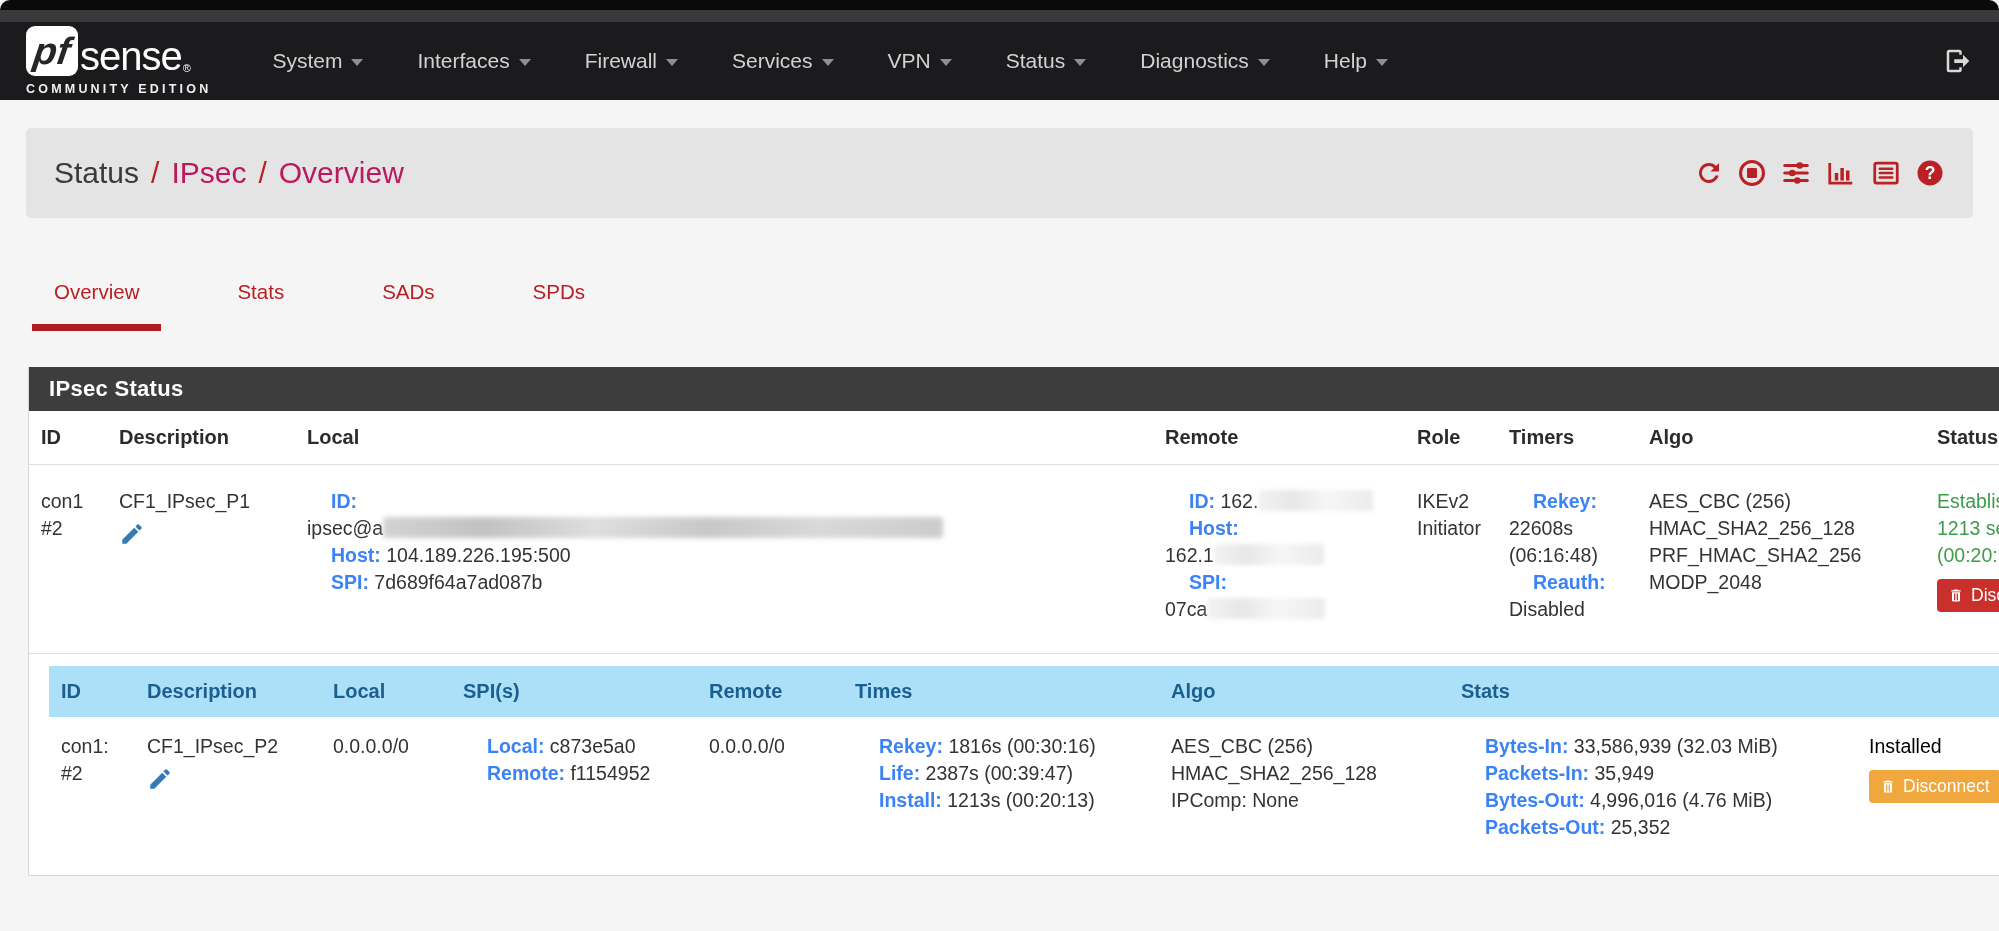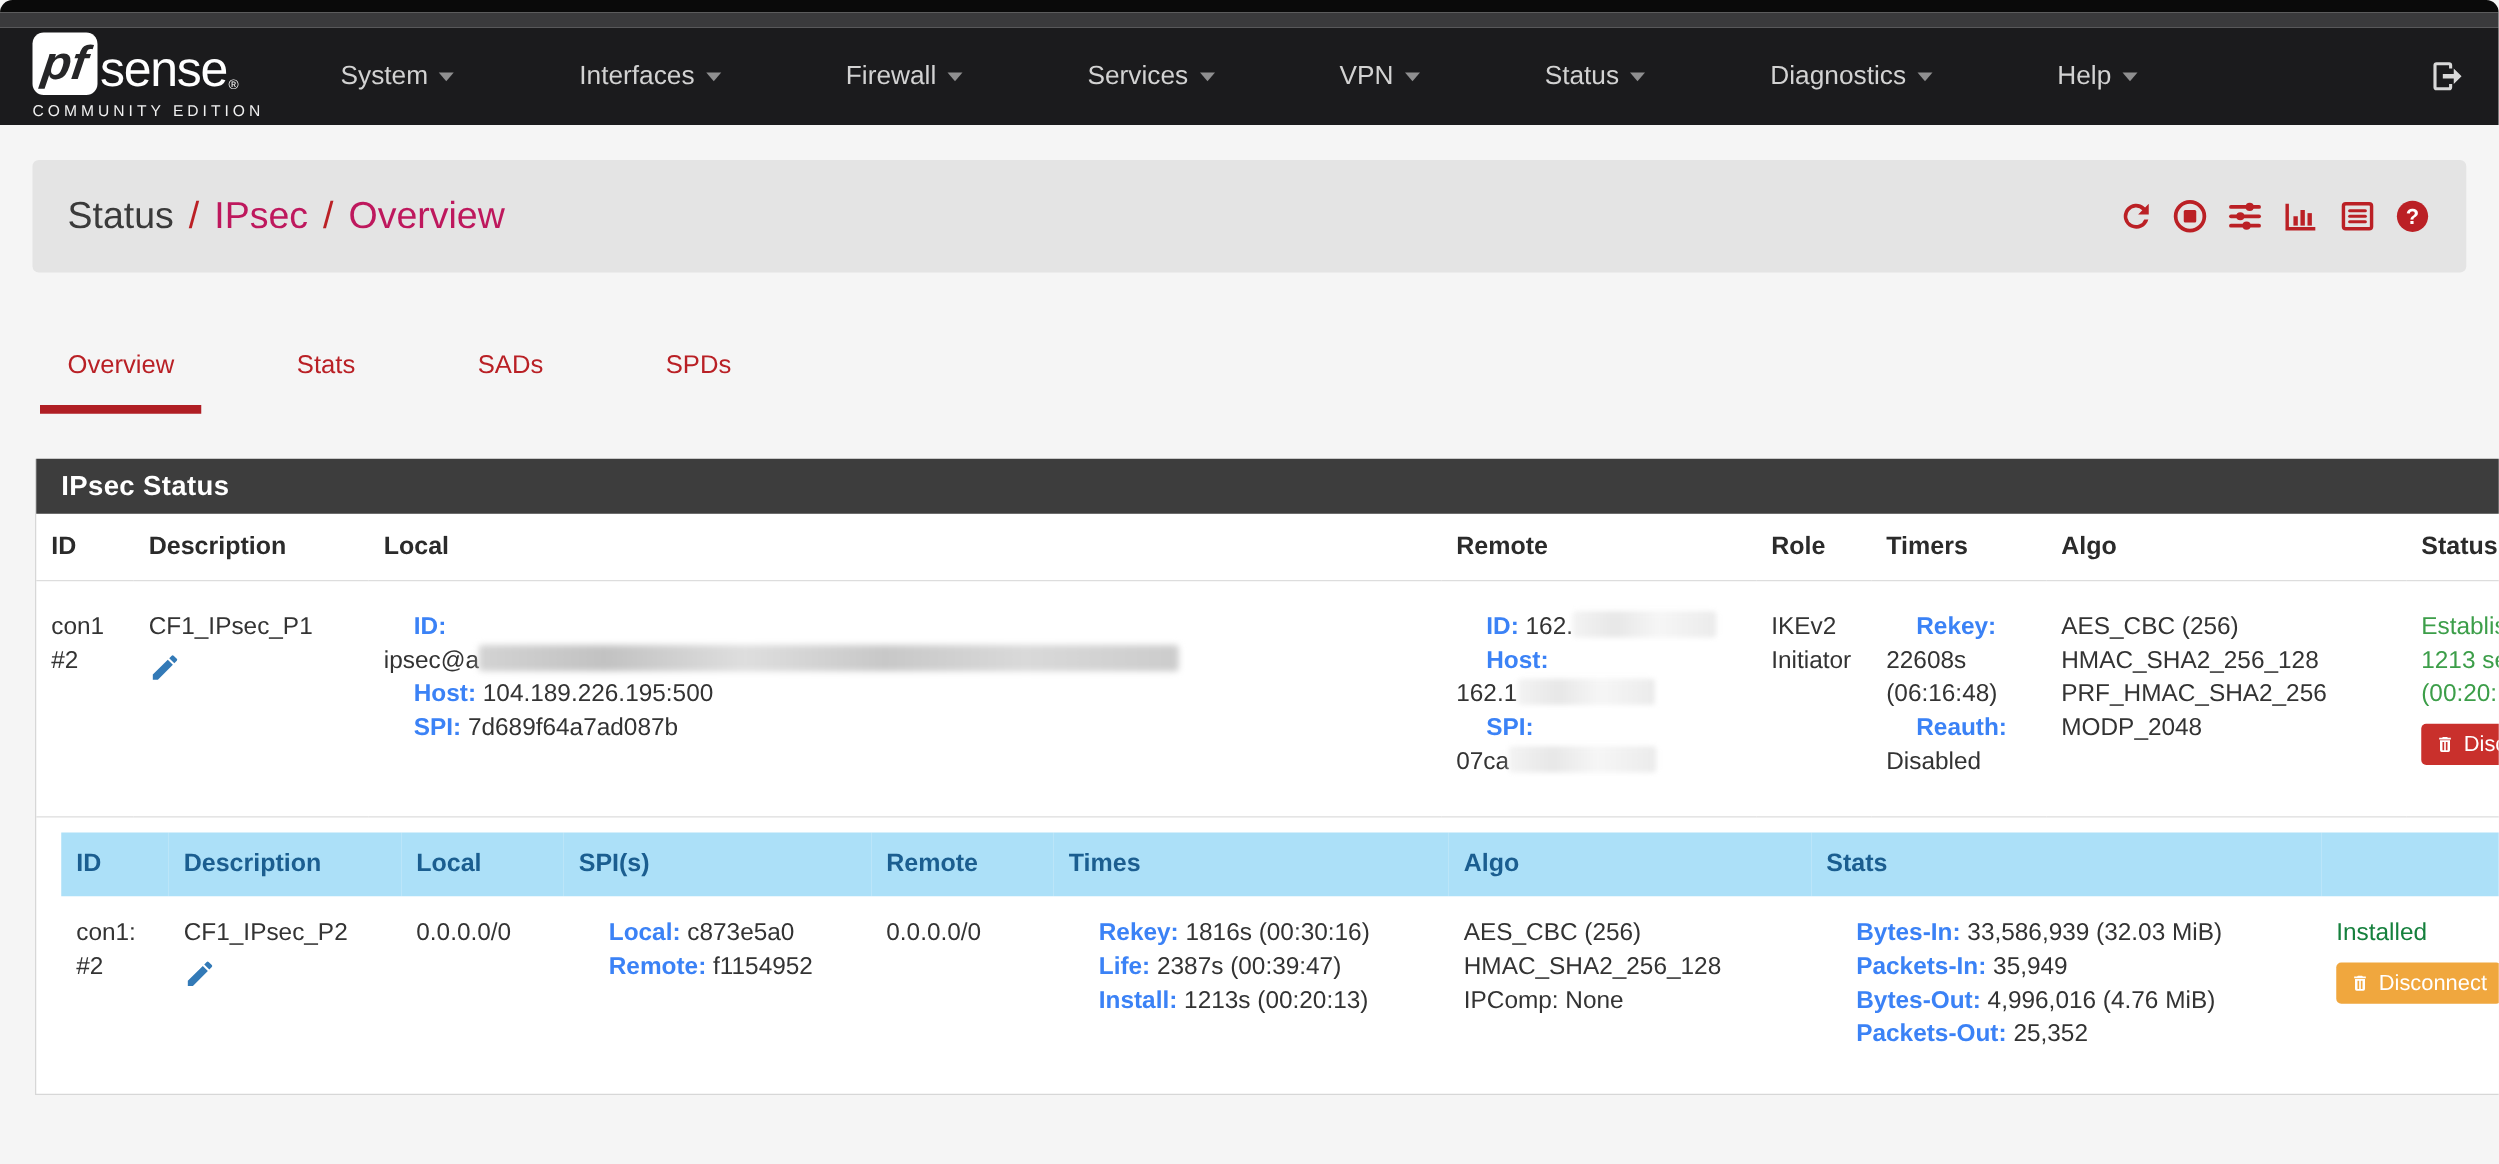"System" .menu { gap: 46px -> none }
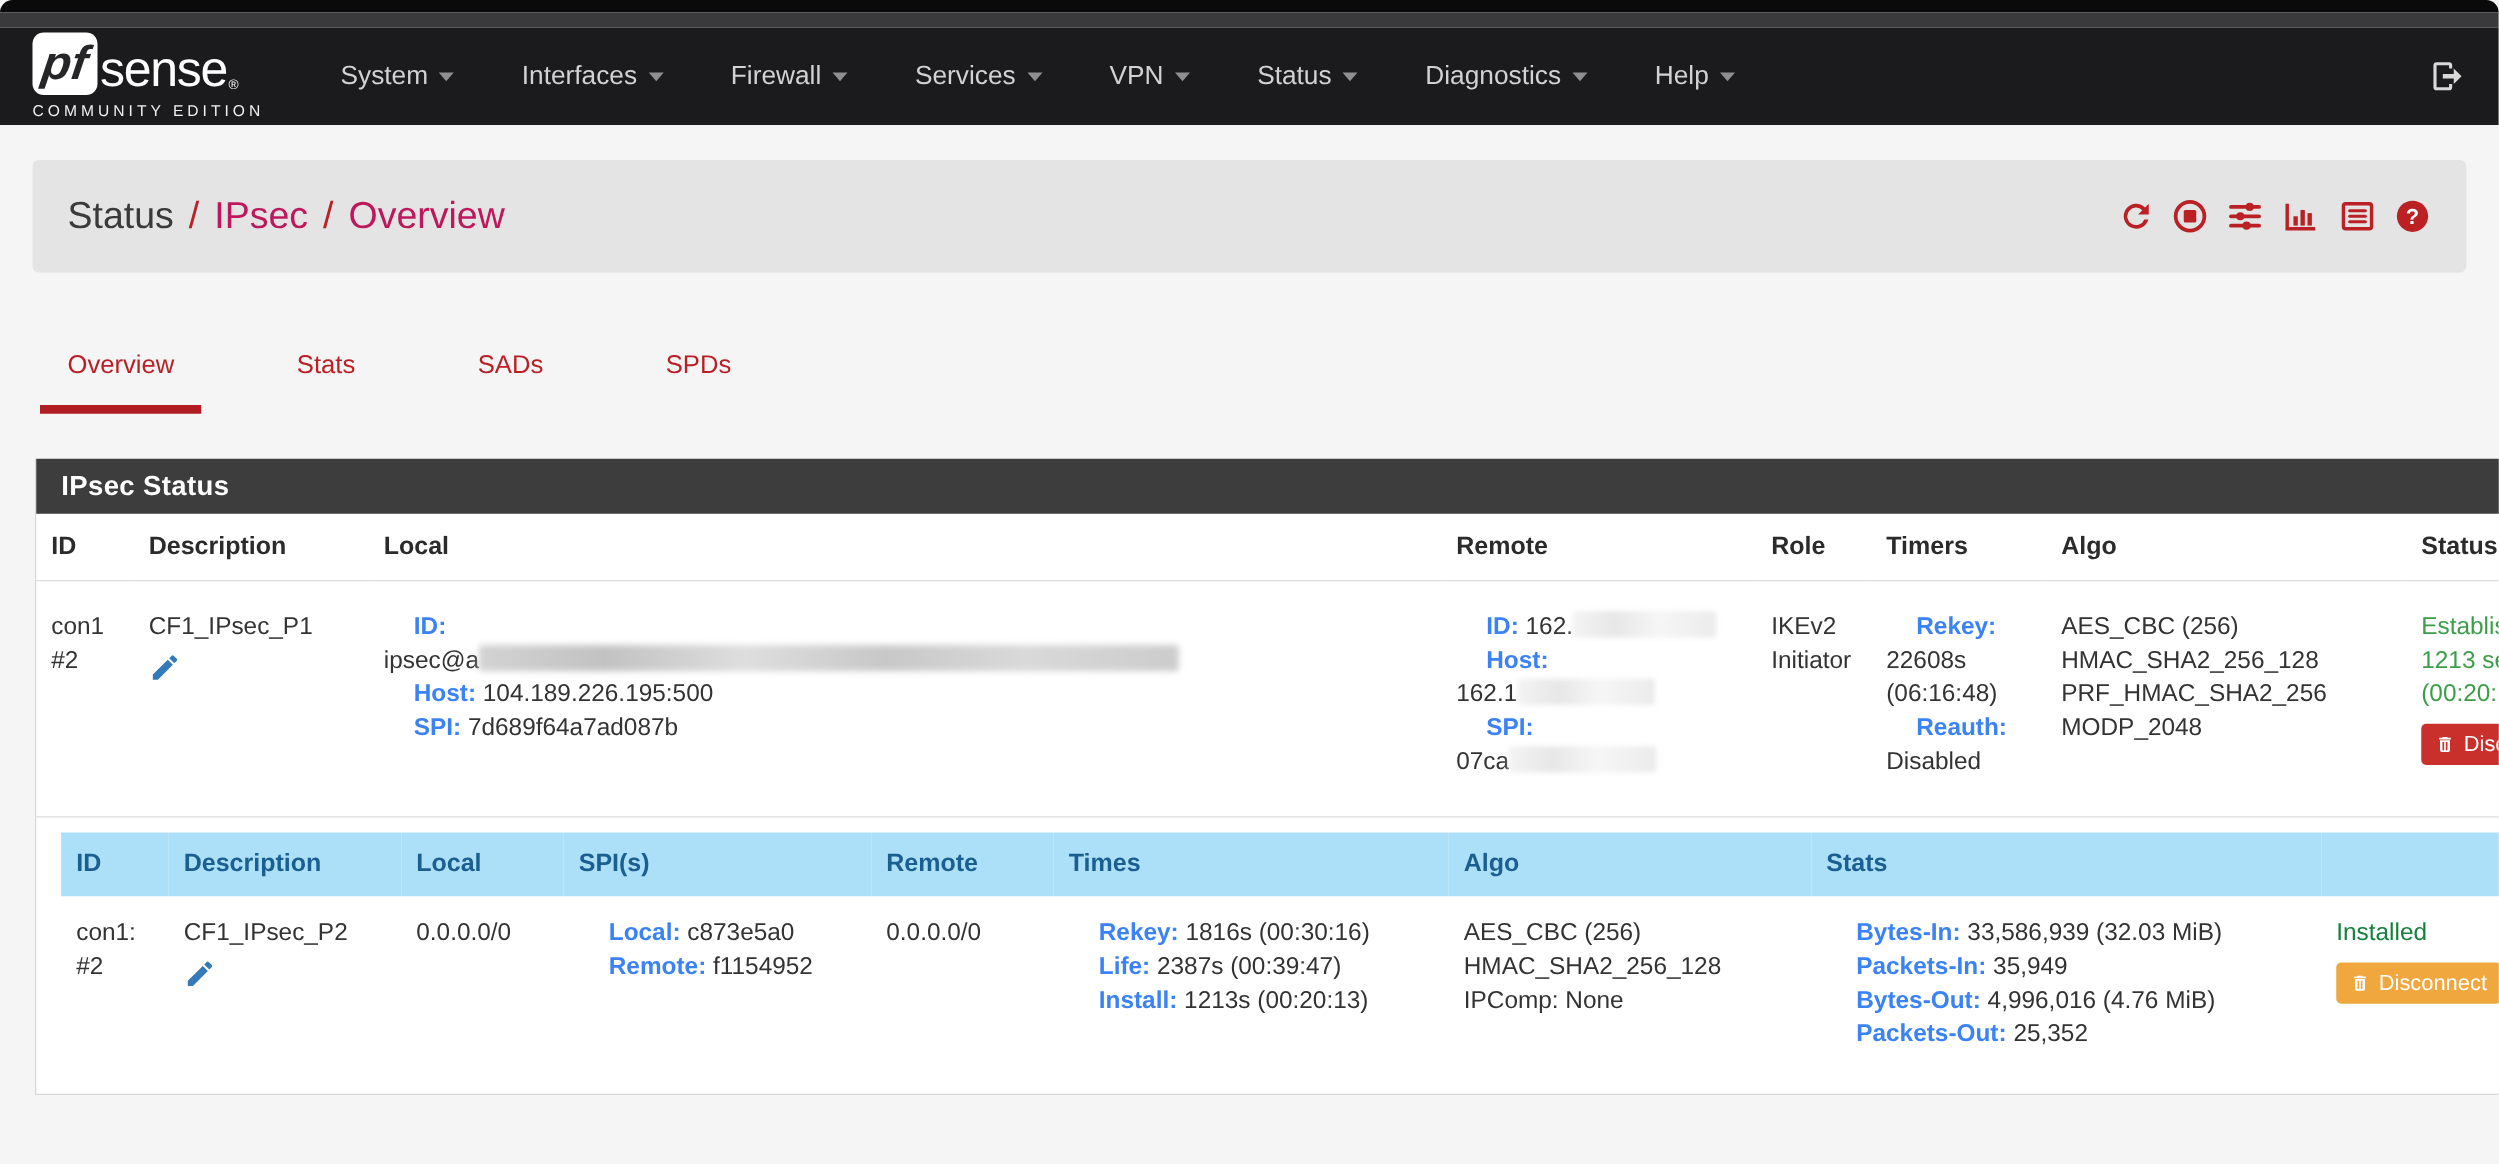"COMMUNITY EDITION" .brand-caption { font-weight: normal -> bold }
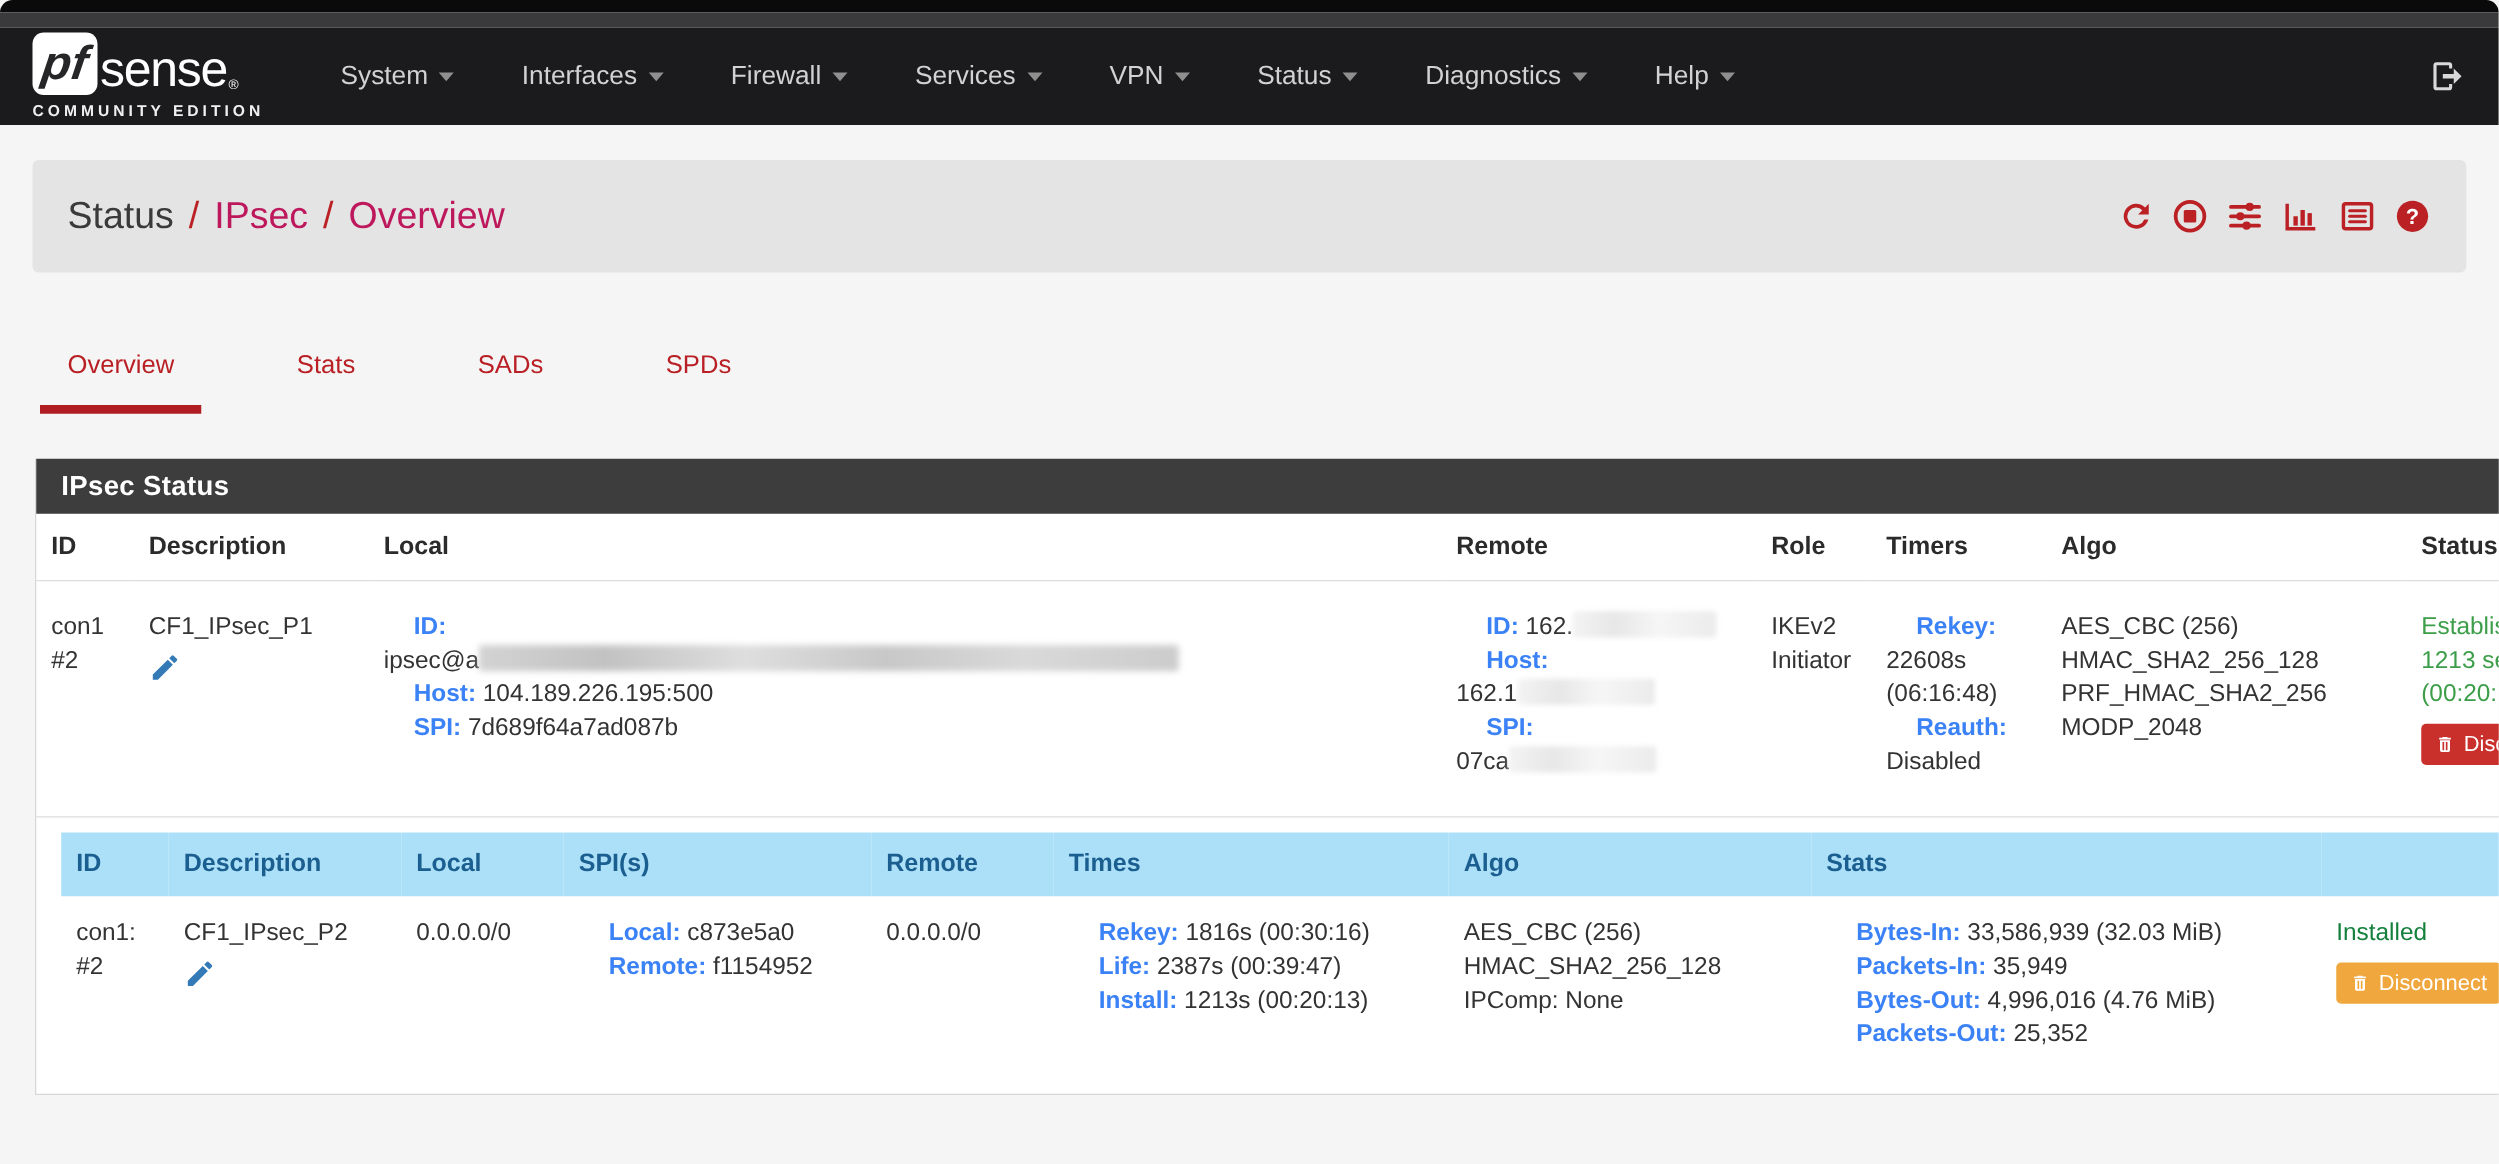"Installed" .muted-note { color: #15803d -> #000000 }
